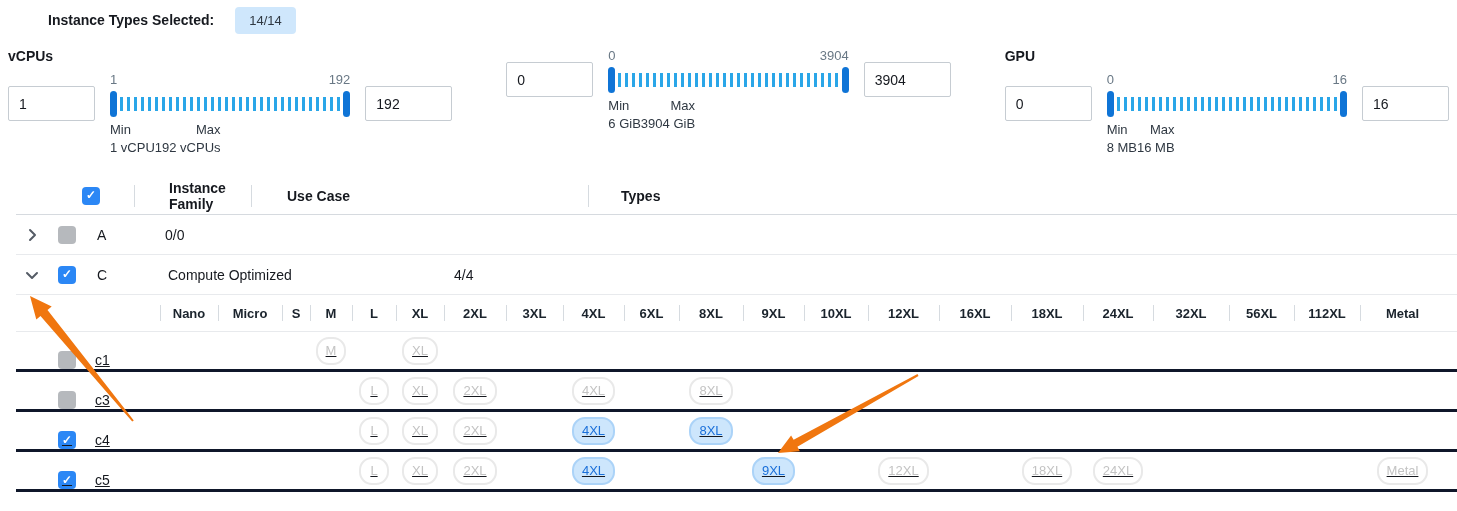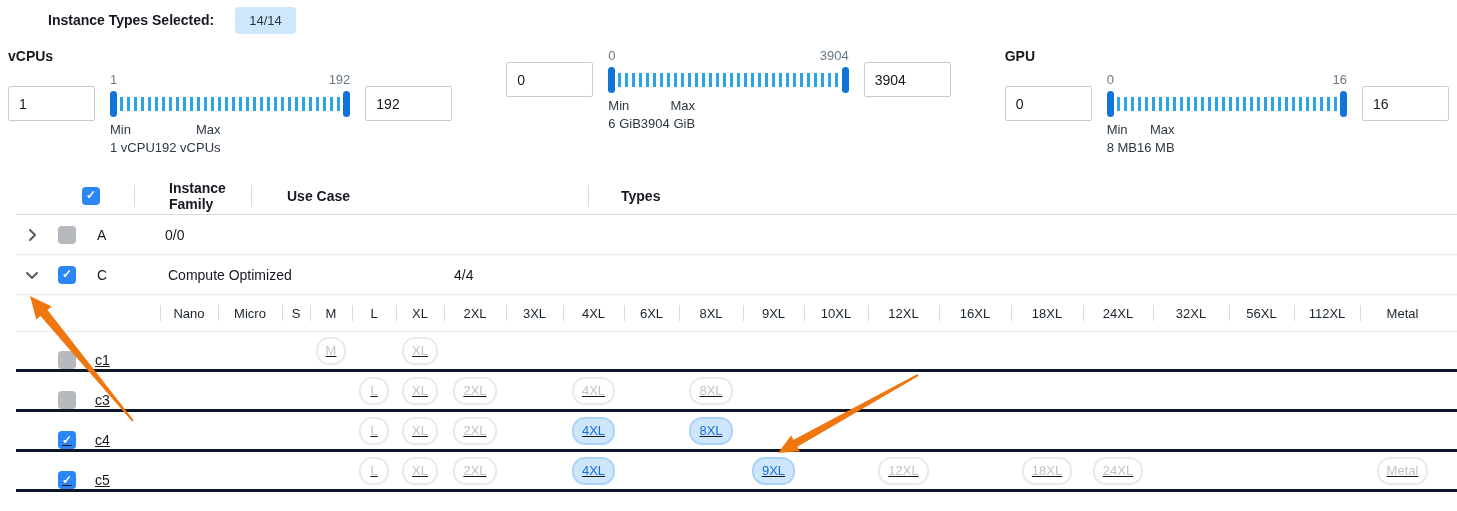"Nano" .size-head-label { font-weight: 400 -> 700 }
